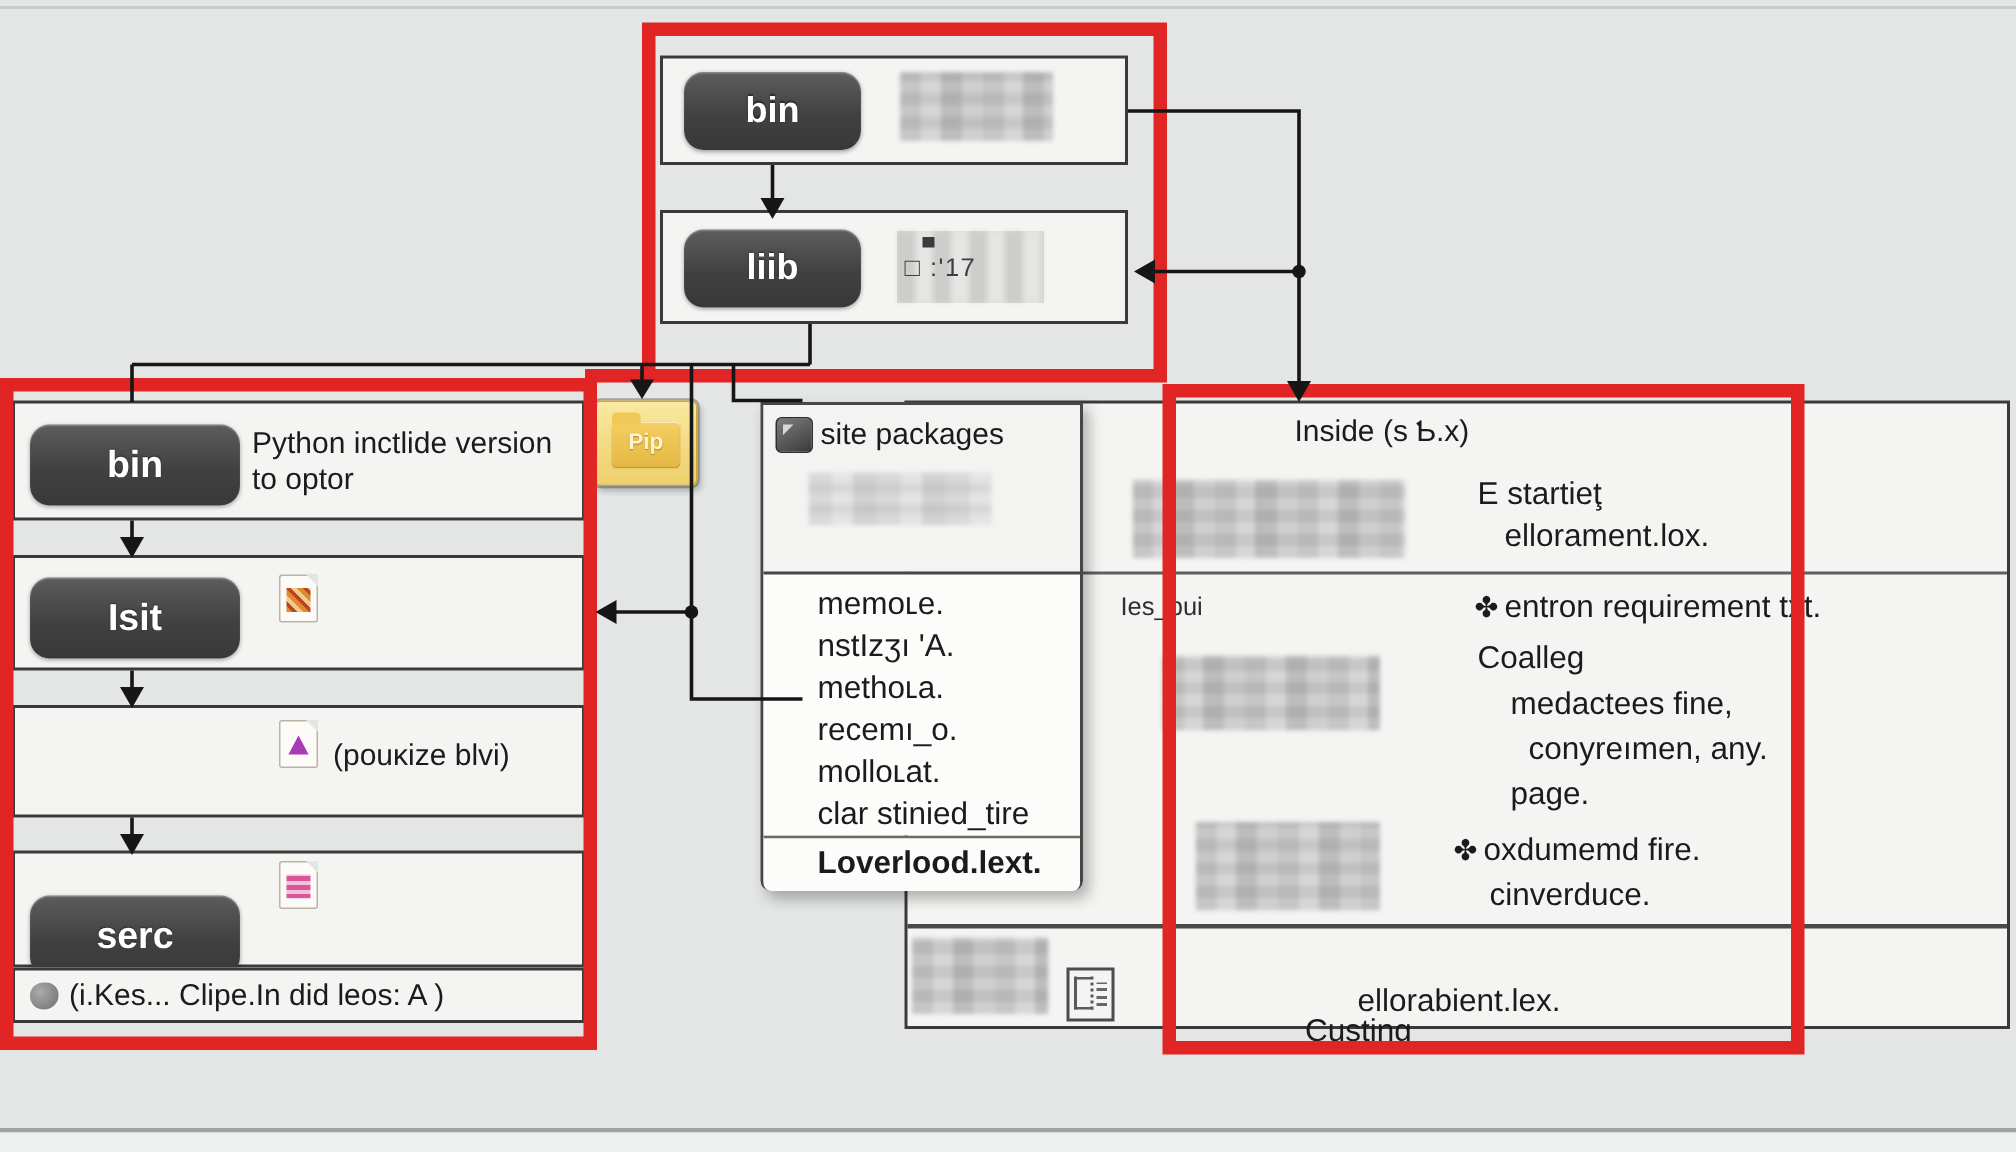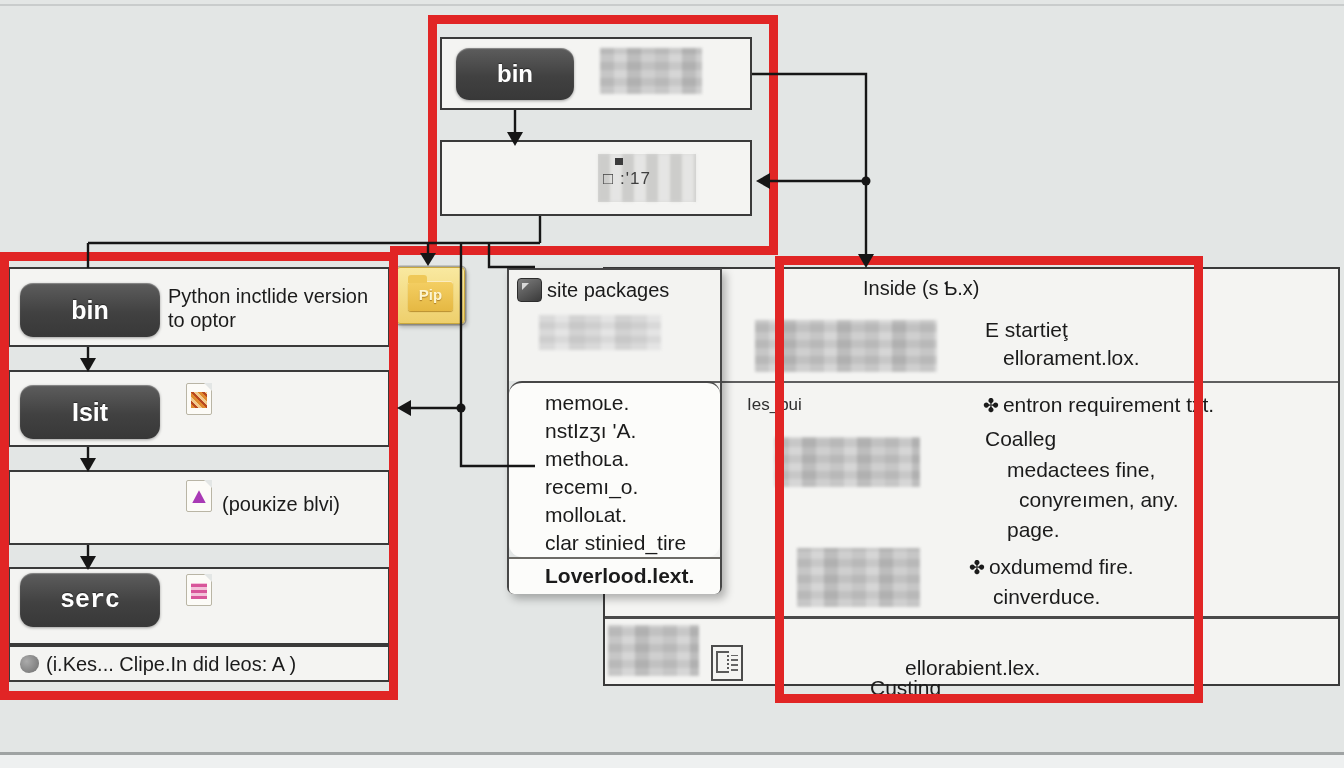"liib" div.btn-dark { html: none -> <div>liib</div> }
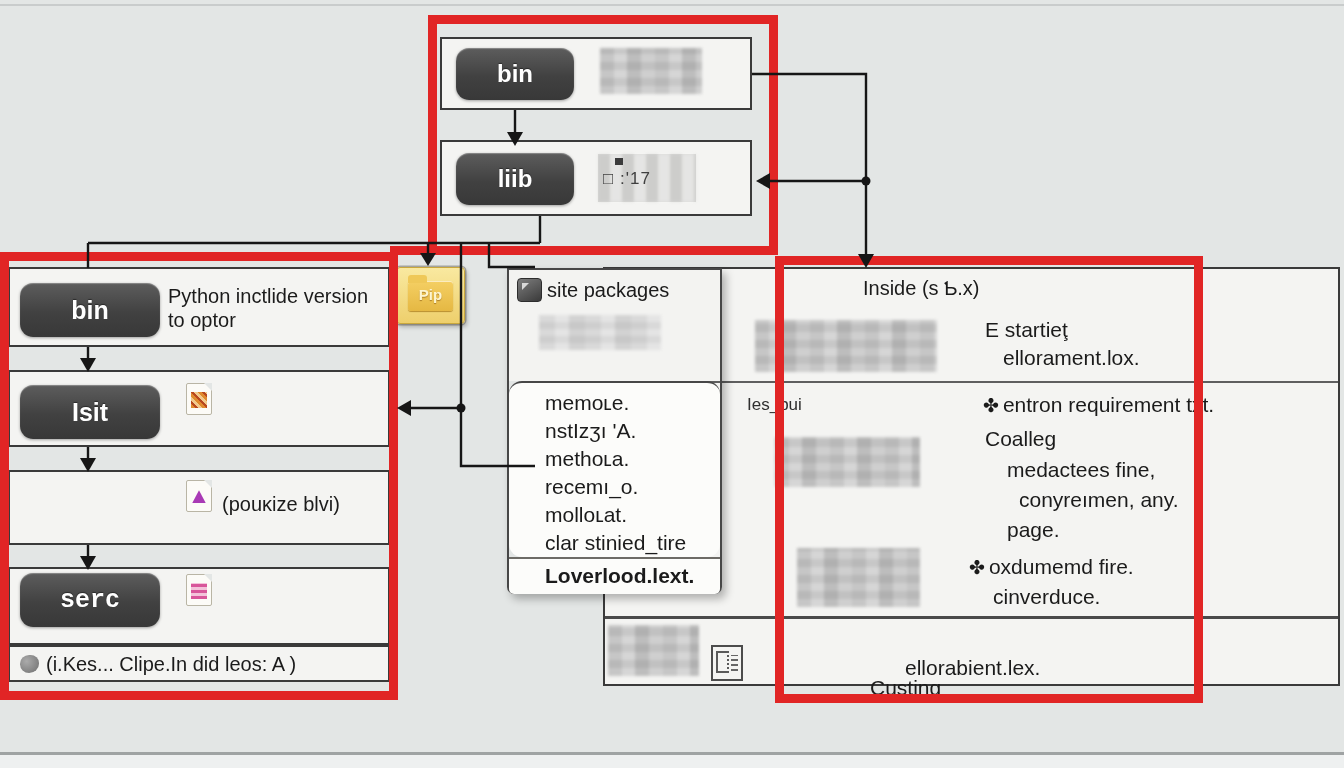"memoʟe." div.abs { border-radius: 13px -> none }
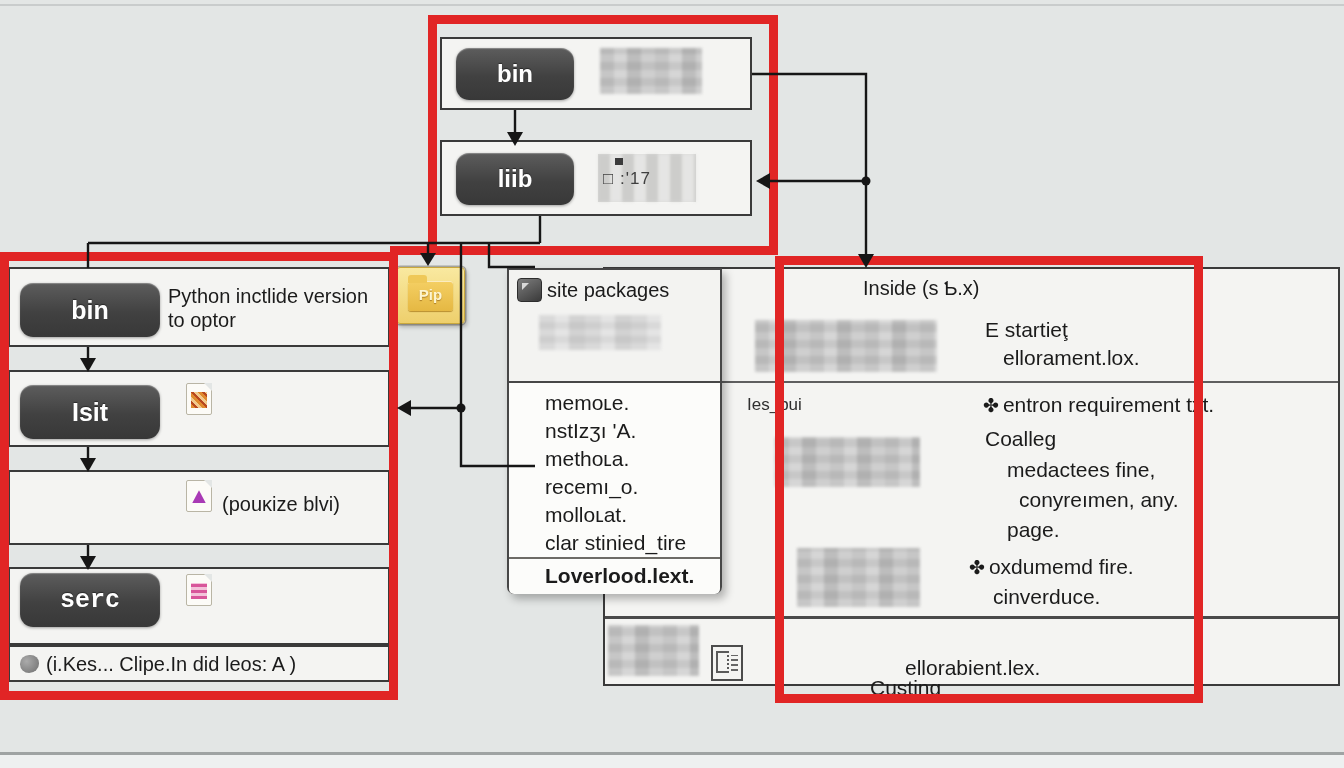"serc" div.btn-dark { font-family: Liberation Mono, monospace -> none; top: 4px -> 28px }
